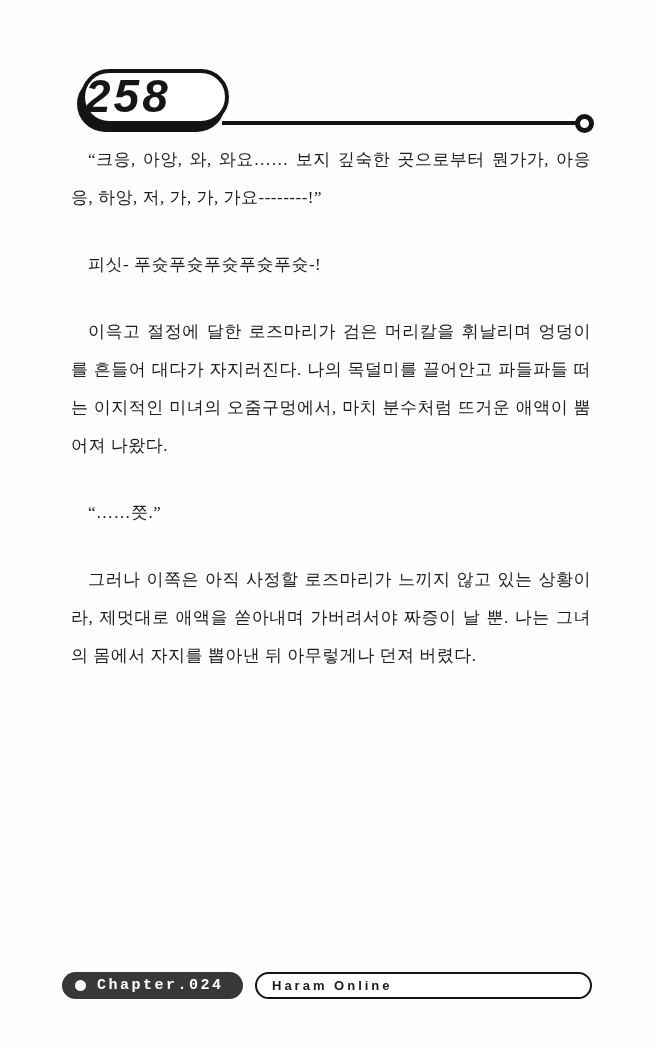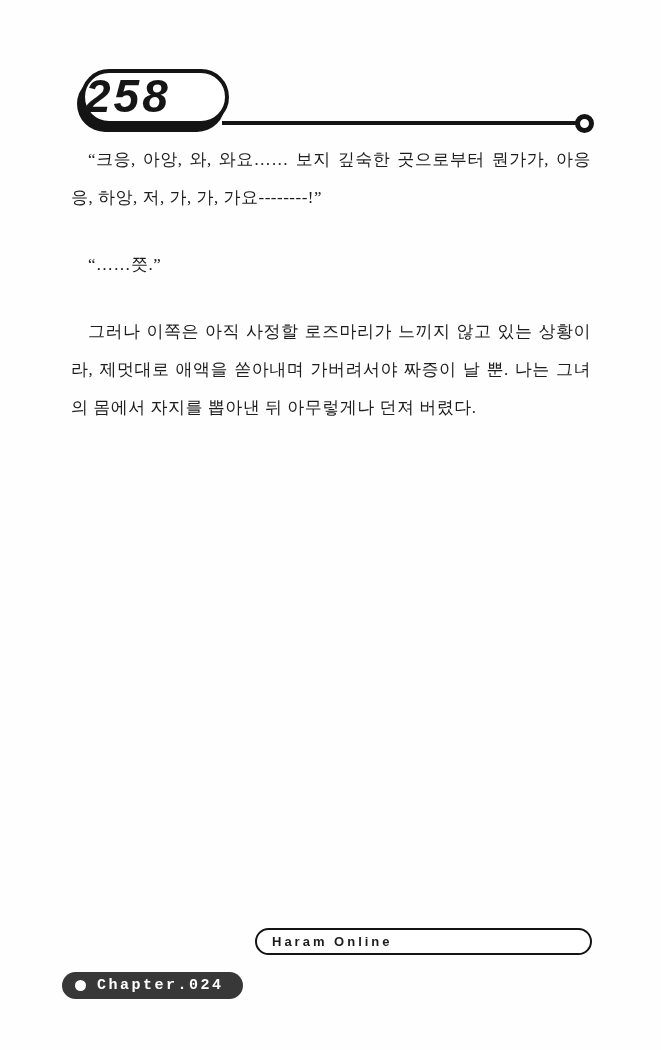"피싯- 푸슛푸슛푸슛푸슛푸슛-!" p.gap-after { html: none -> <p>피싯- 푸슛푸슛푸슛푸슛푸슛-!</p> }
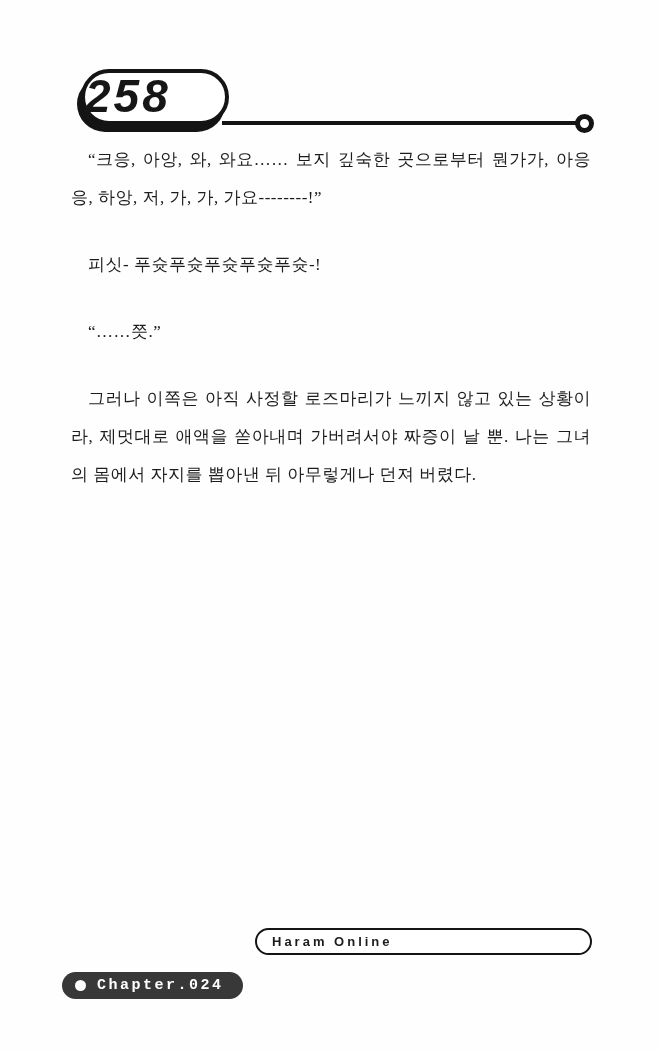"이윽고 절정에 달한 로즈마리가 검은" p.gap-after { html: none -> <p>이윽고 절정에 달한 로즈마리가 검은 머리칼을 휘날리며 엉덩이를 흔들어 대다가 자지러진다. 나의 목덜미를 끌어안고 파들파들 떠는 이지적인 미녀의 오줌구멍에서, 마치 분수처럼 뜨거운 애액이 뿜어져 나왔다.</p> }
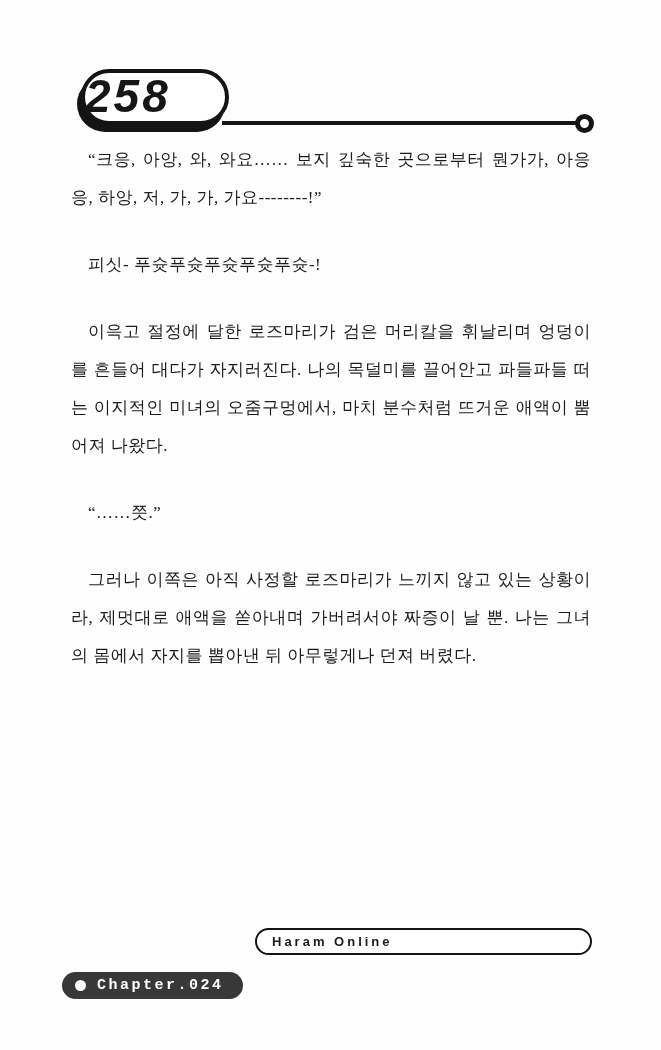"Haram Online" .book-title-badge { top: 928px -> 972px }
